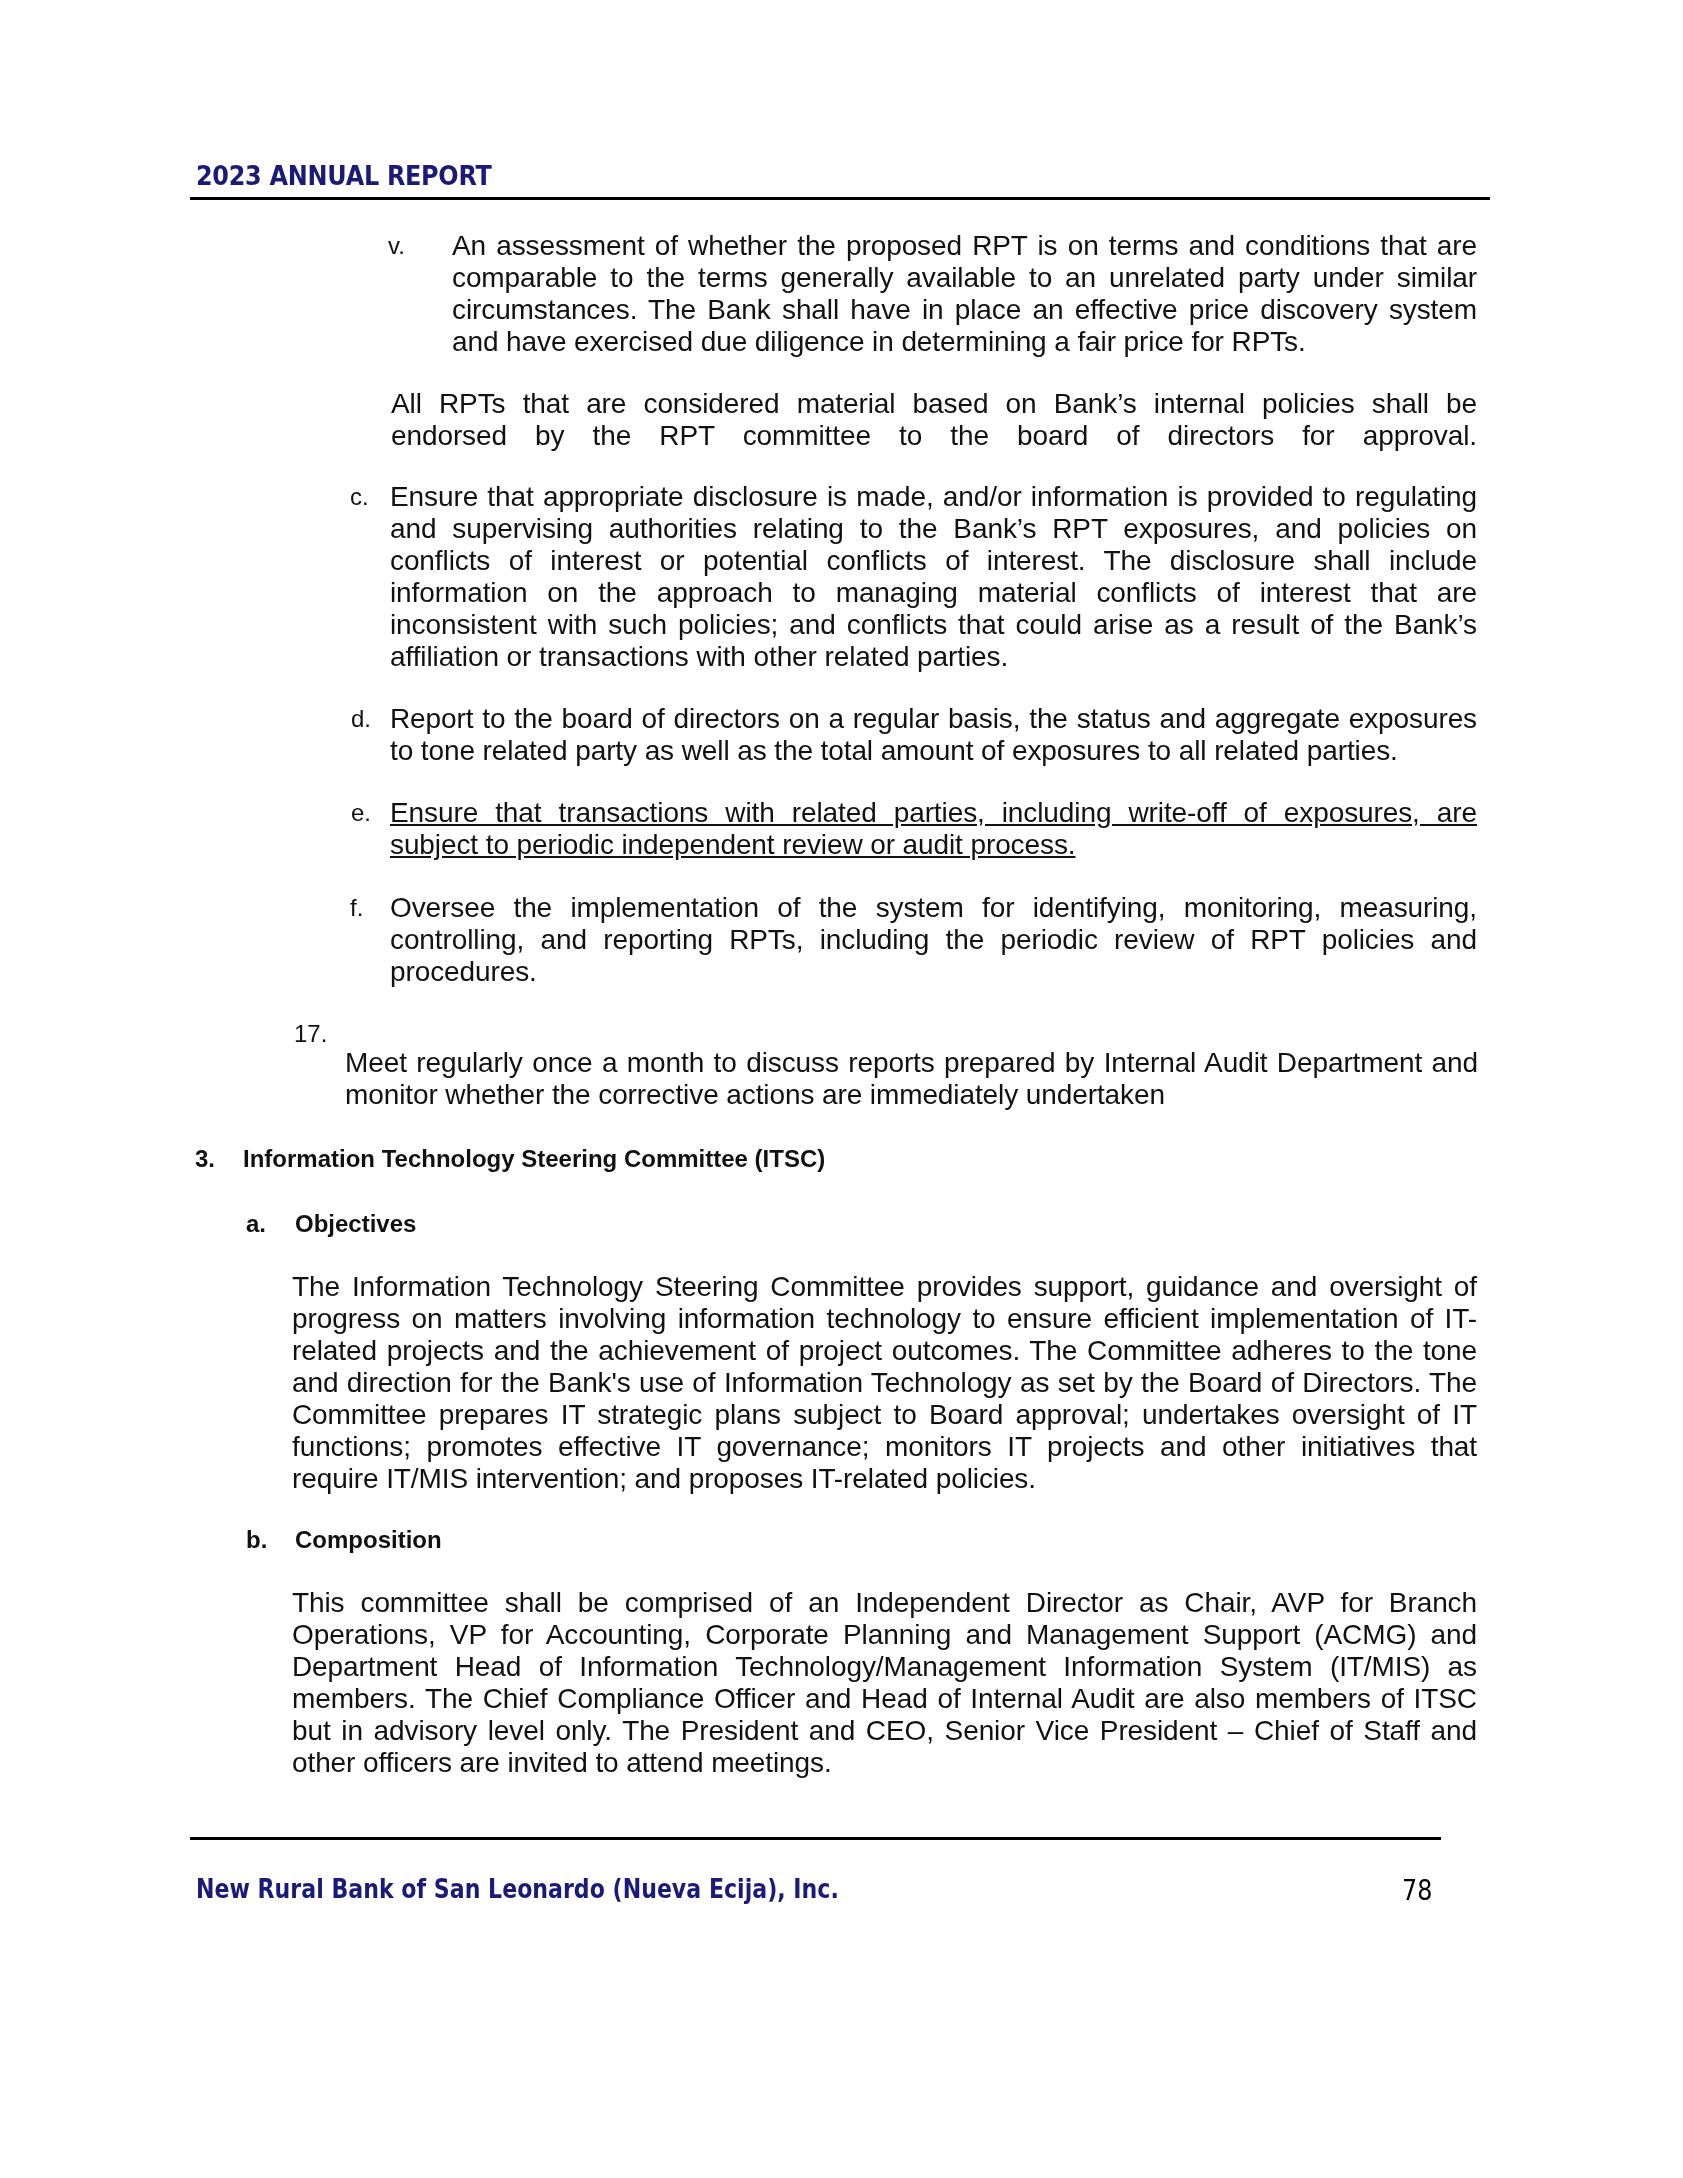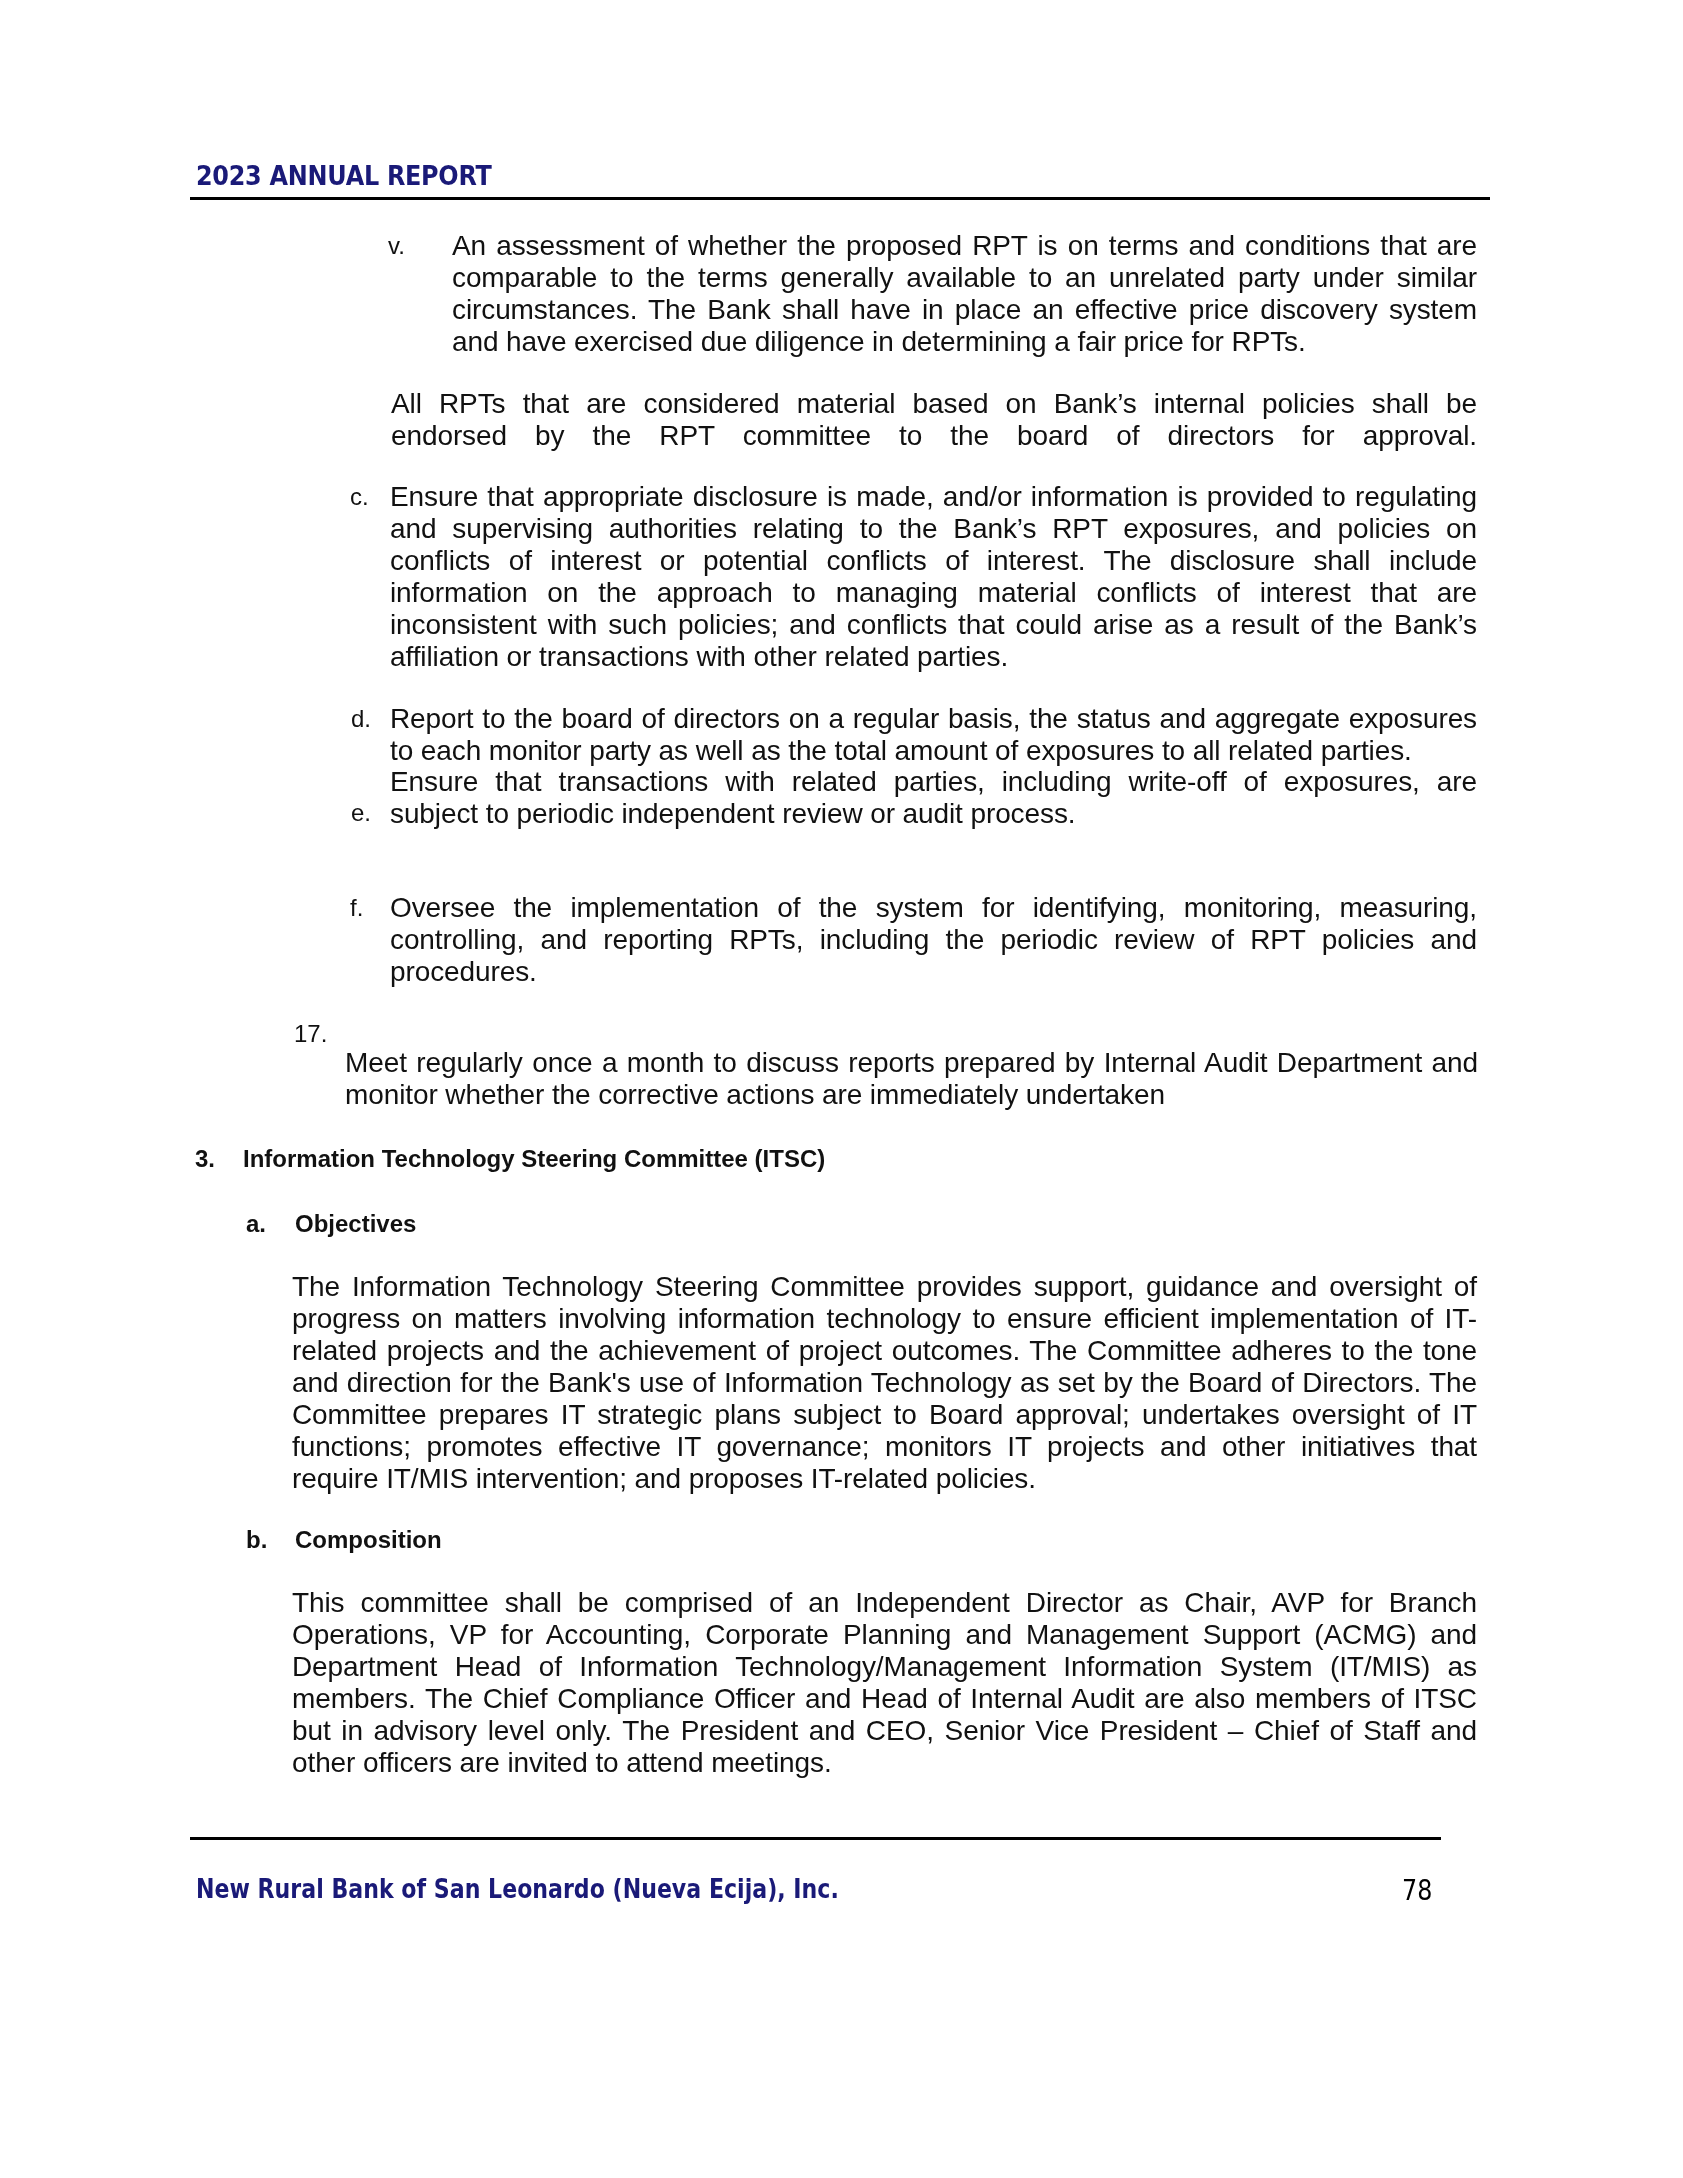"Report to the board of" div.abs { text: each monitor -> tone related }
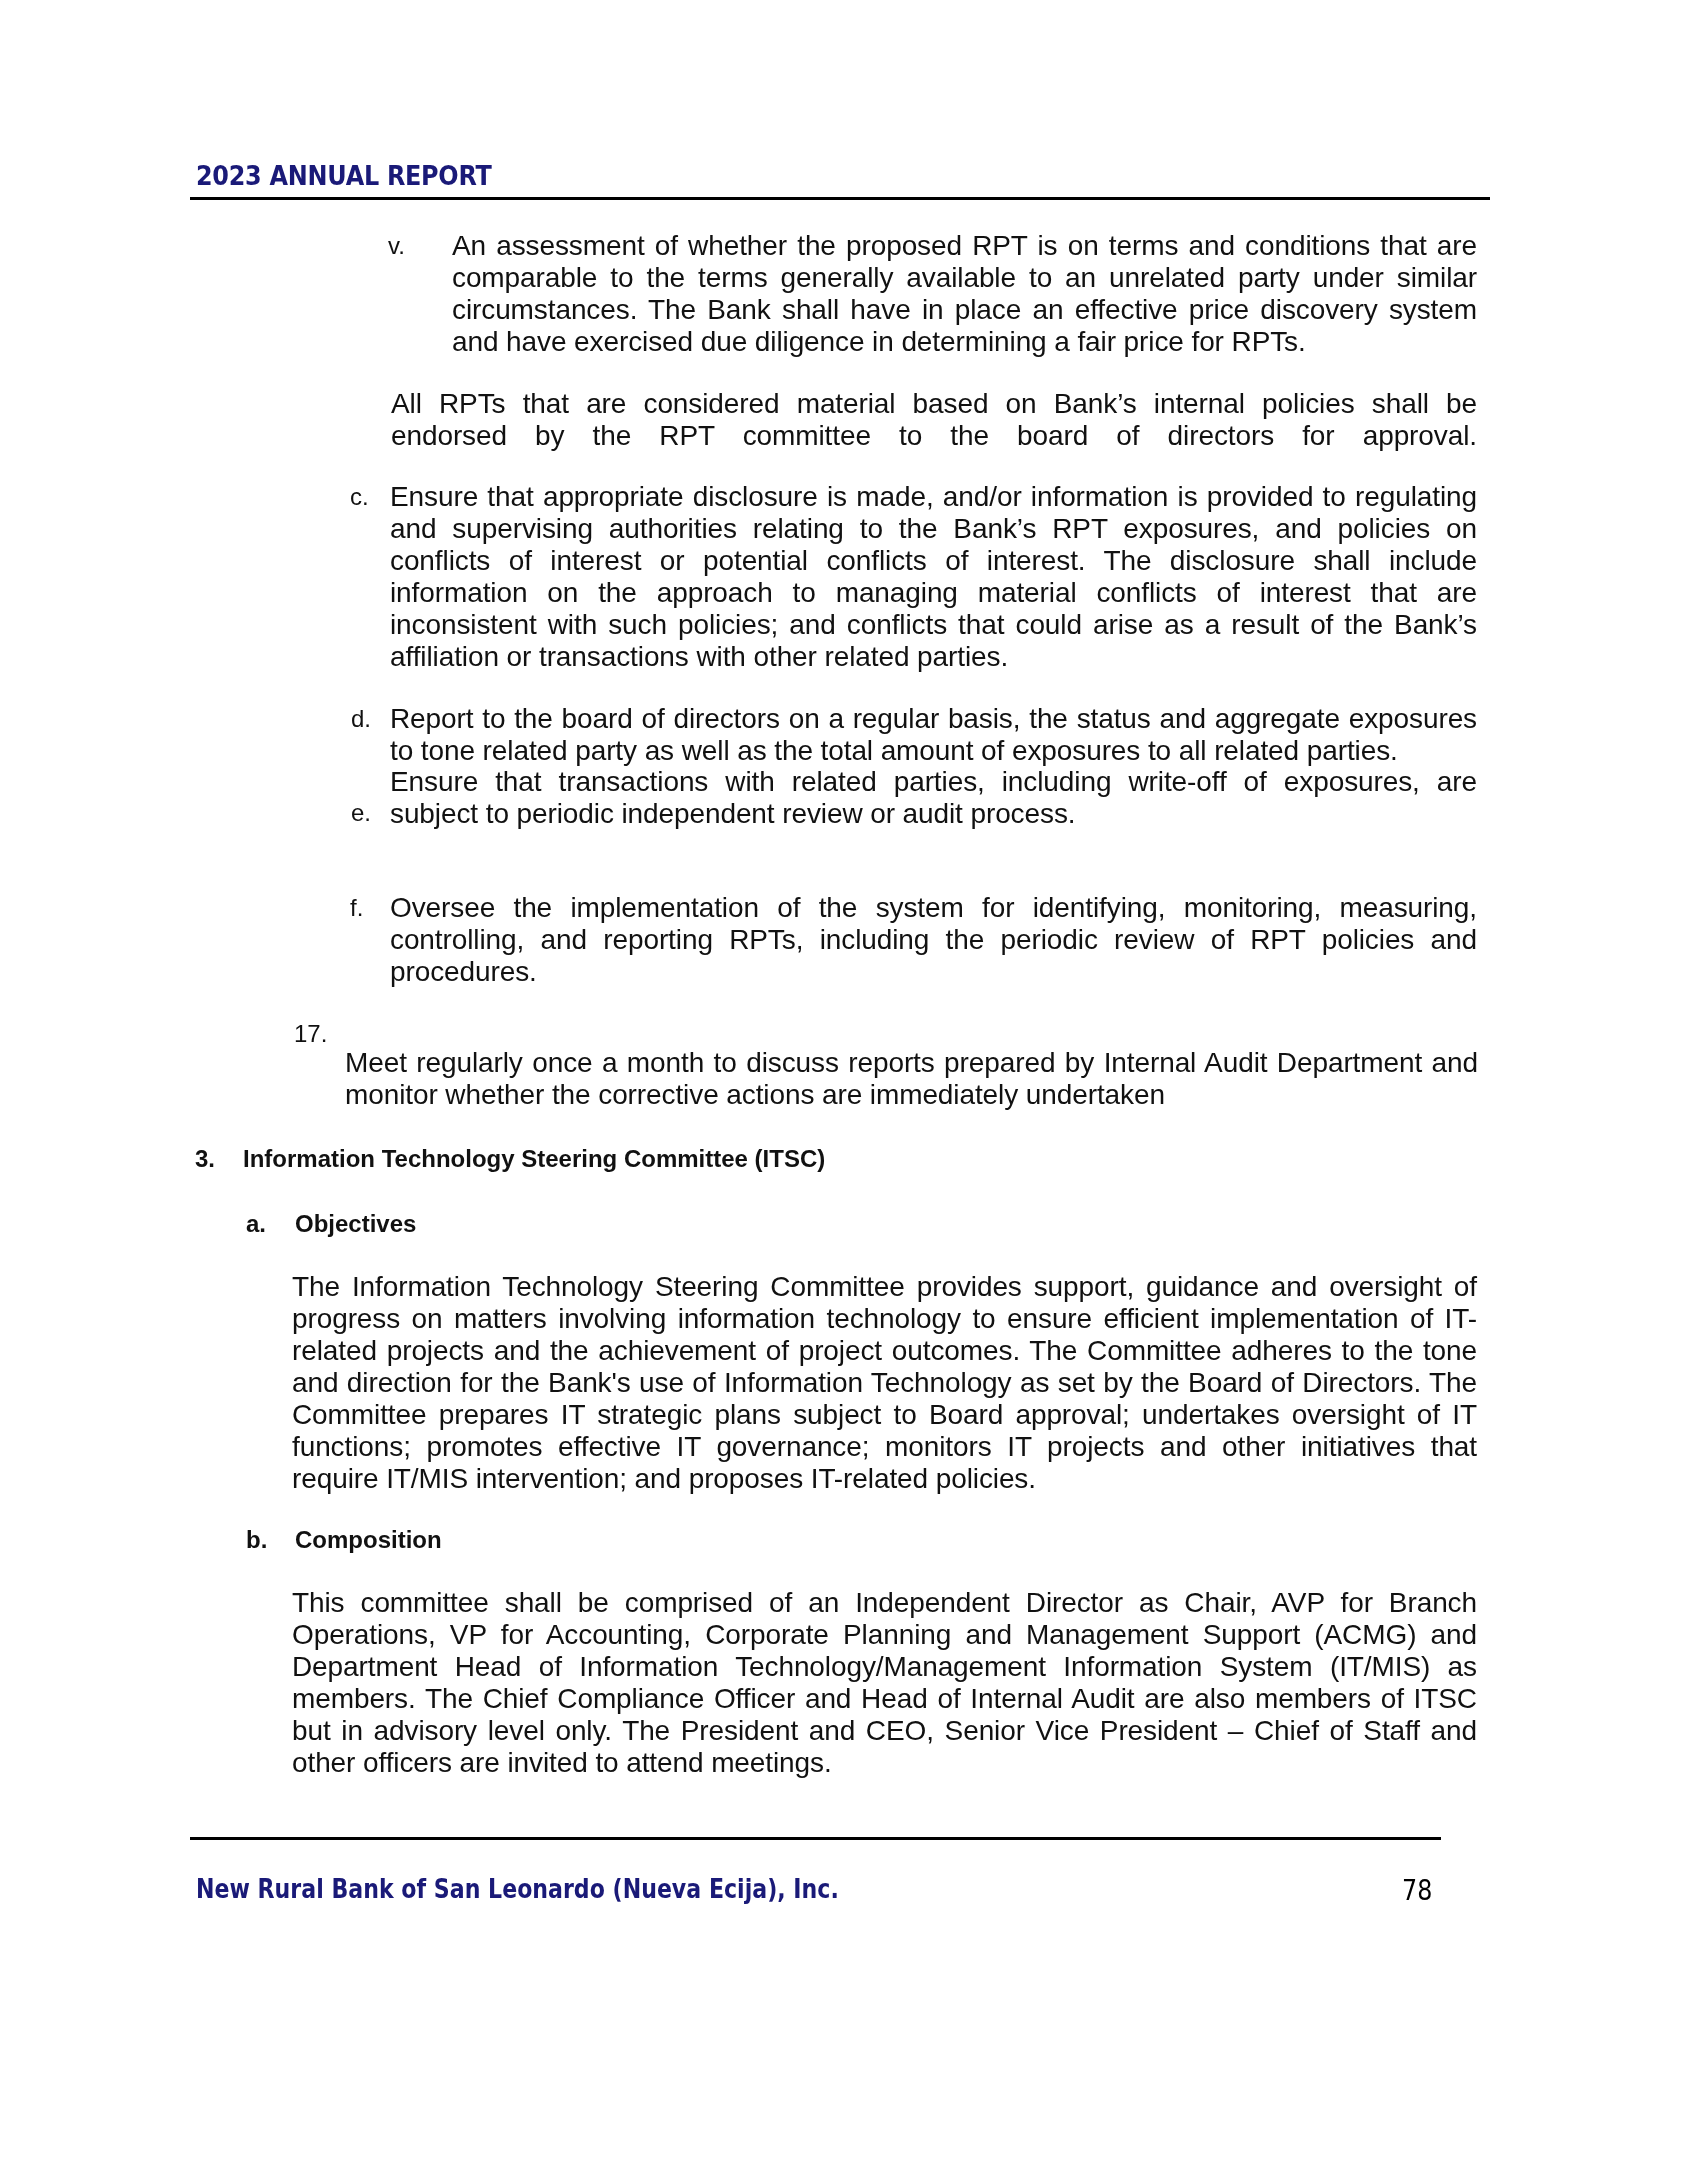"Ensure that transactions with related" div.abs { text-decoration: none -> underline; top: 766px -> 797px }
